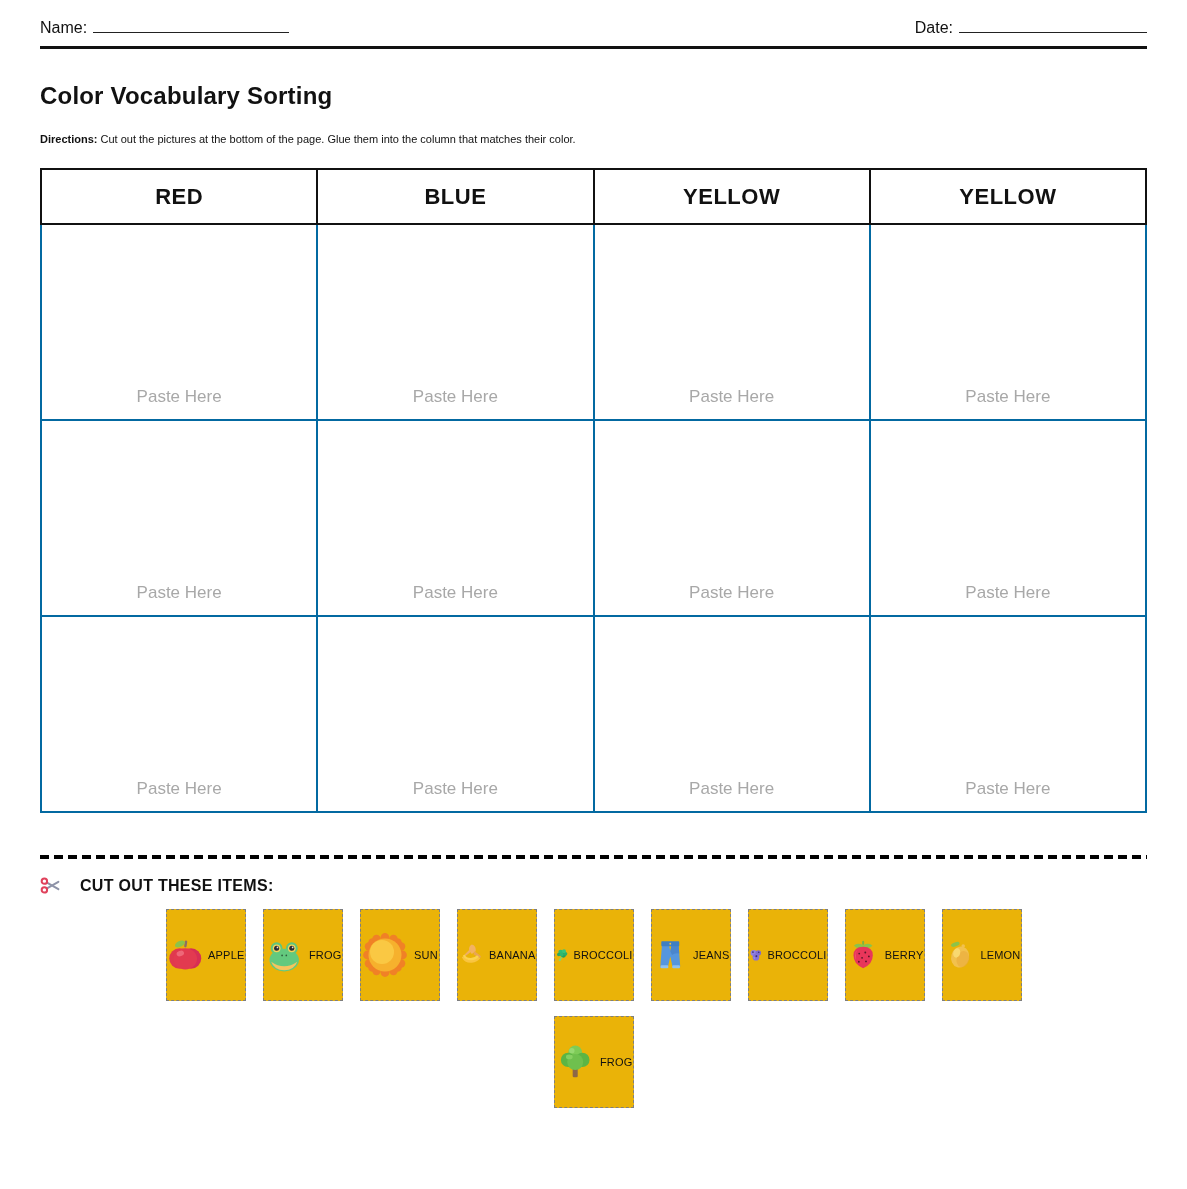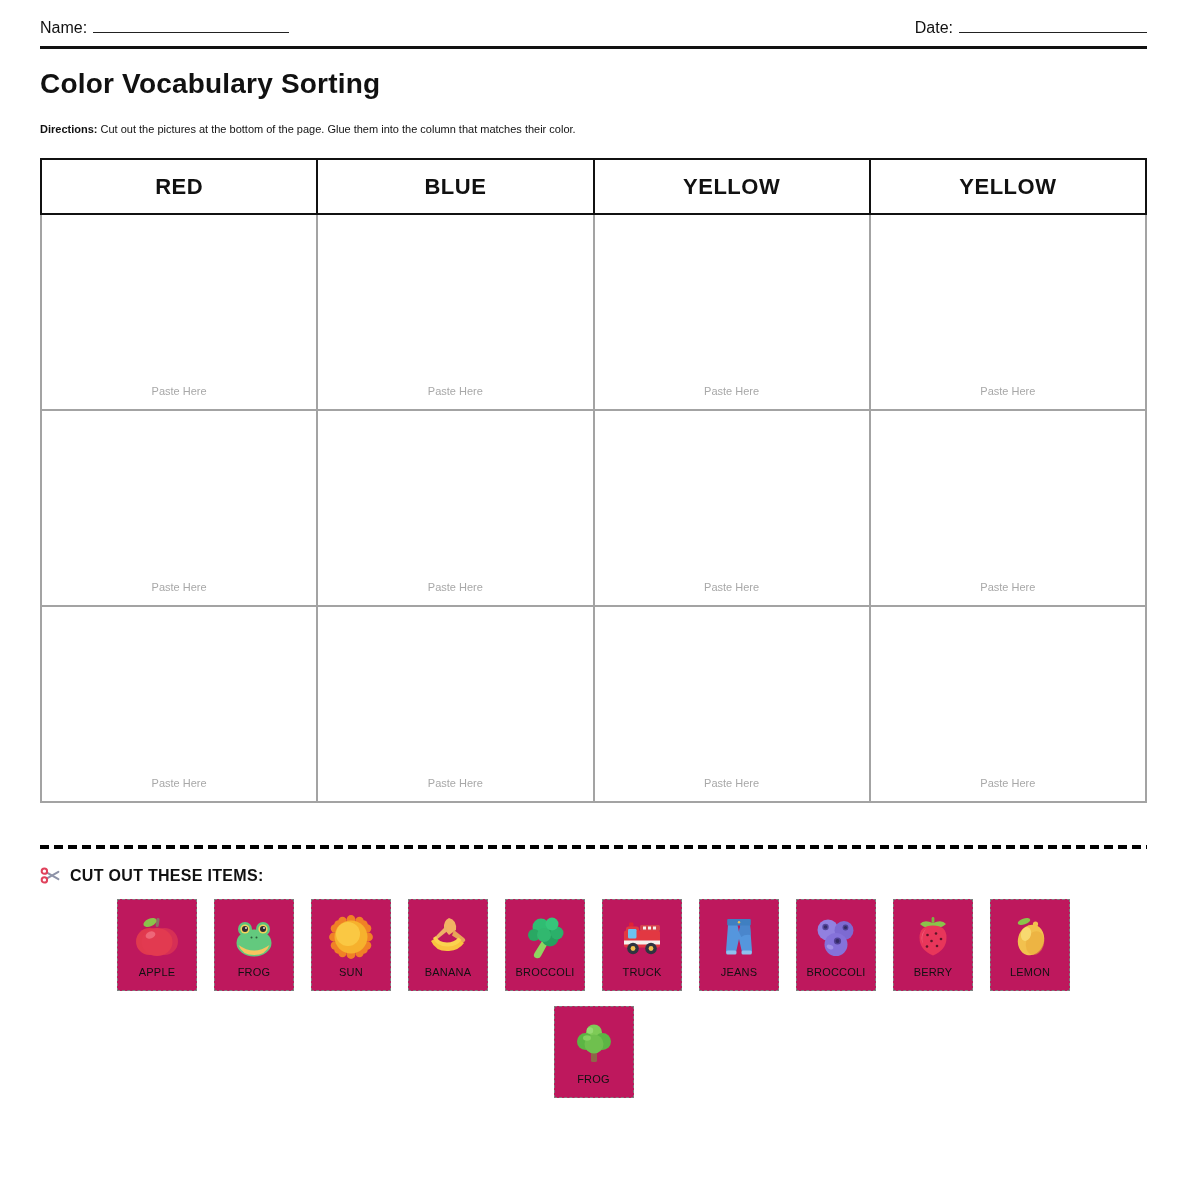"Color Vocabulary Sorting" .title { font-size: 28px -> 24px; margin-top: 19px -> 33px }
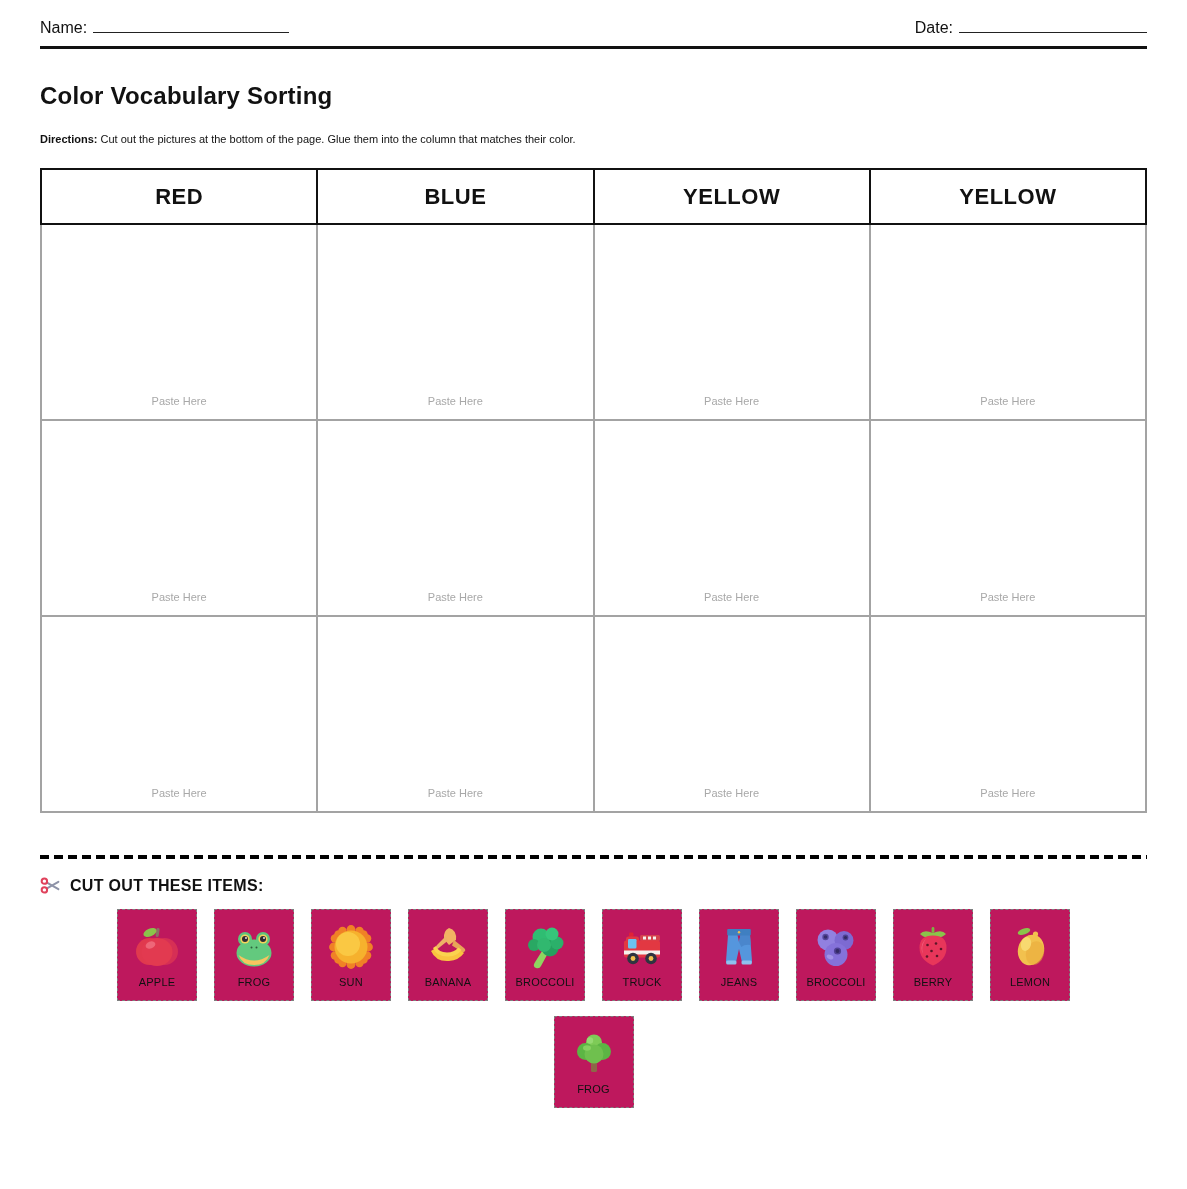"Paste Here" table.sort td { border: 2px solid #a3a3a3 -> 2px solid #0369a1; font-size: 11px -> 17px }
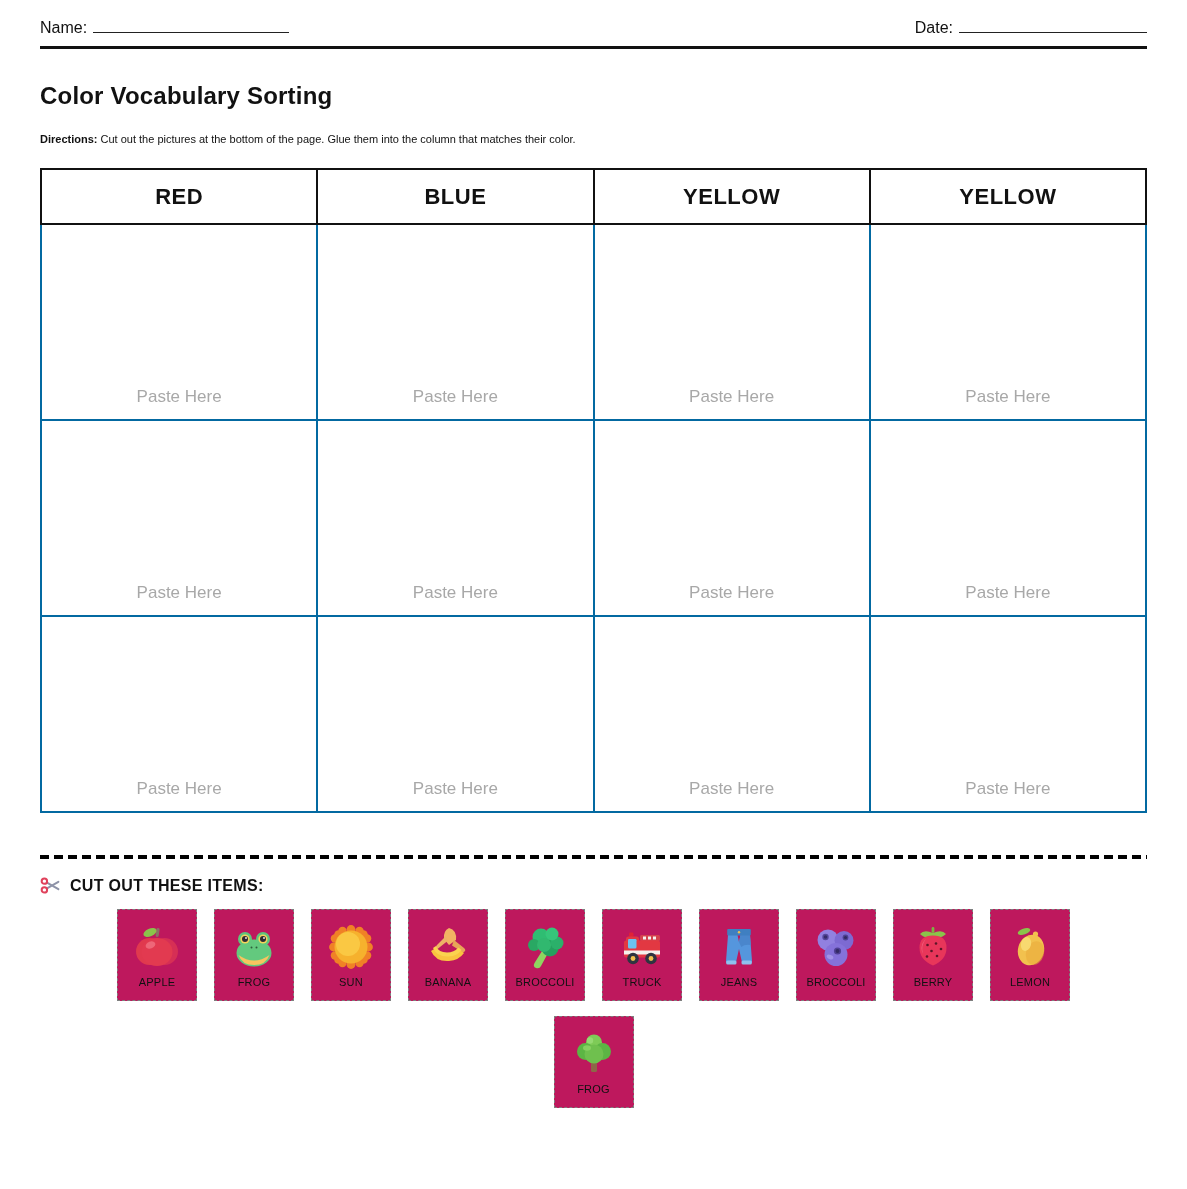"CUT OUT THESE ITEMS:" .cut-header { gap: 9px -> 19px }
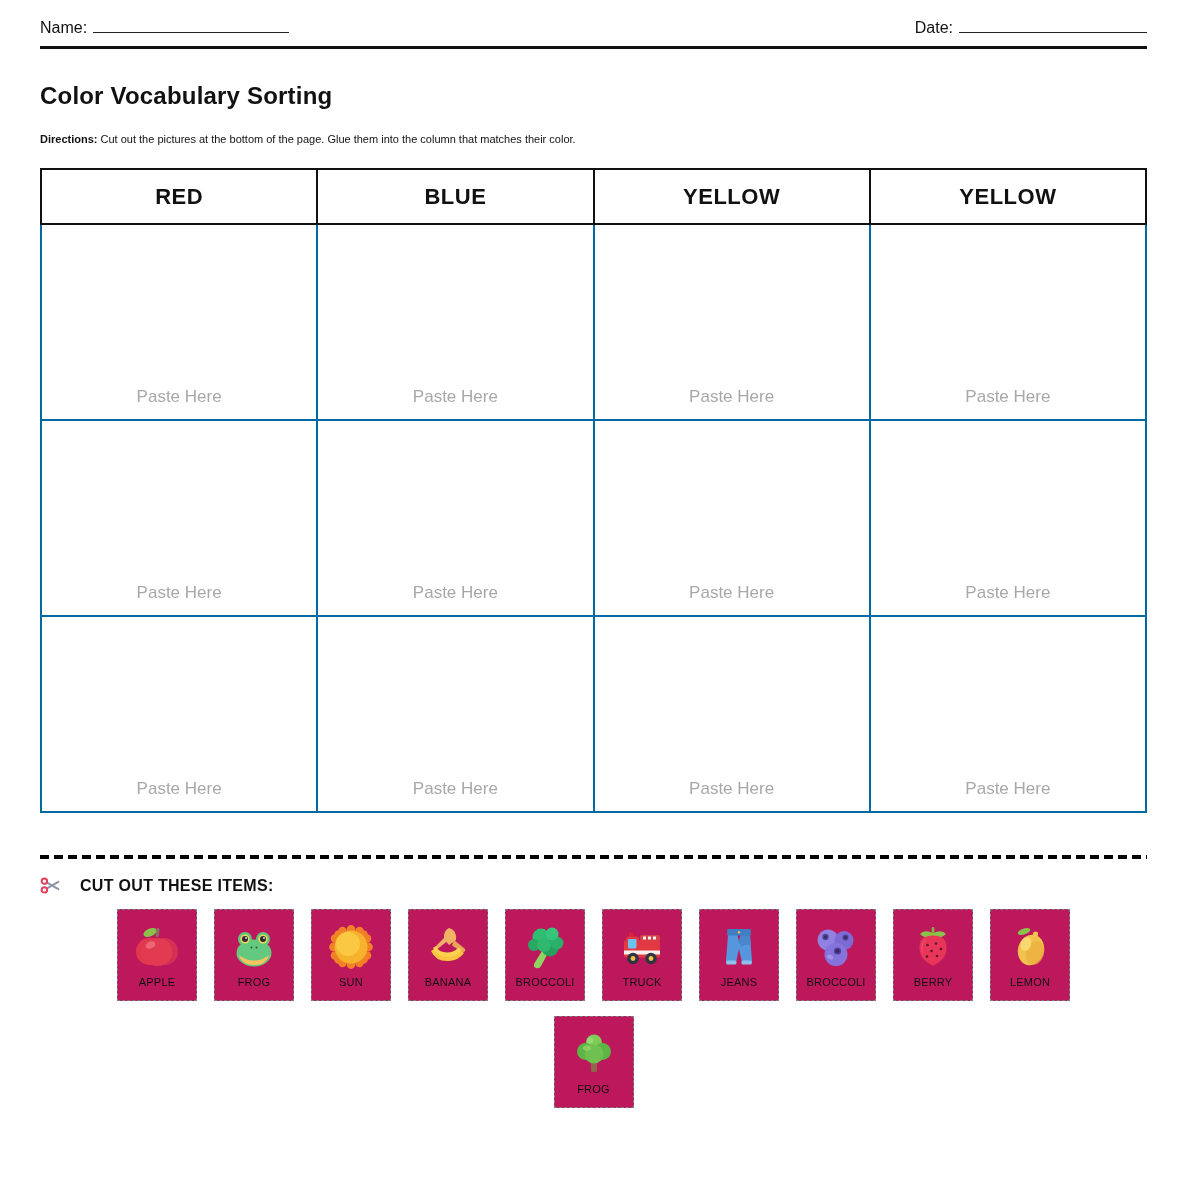"APPLE" .card { background: #be185d -> #eab308; flex-direction: column -> row }
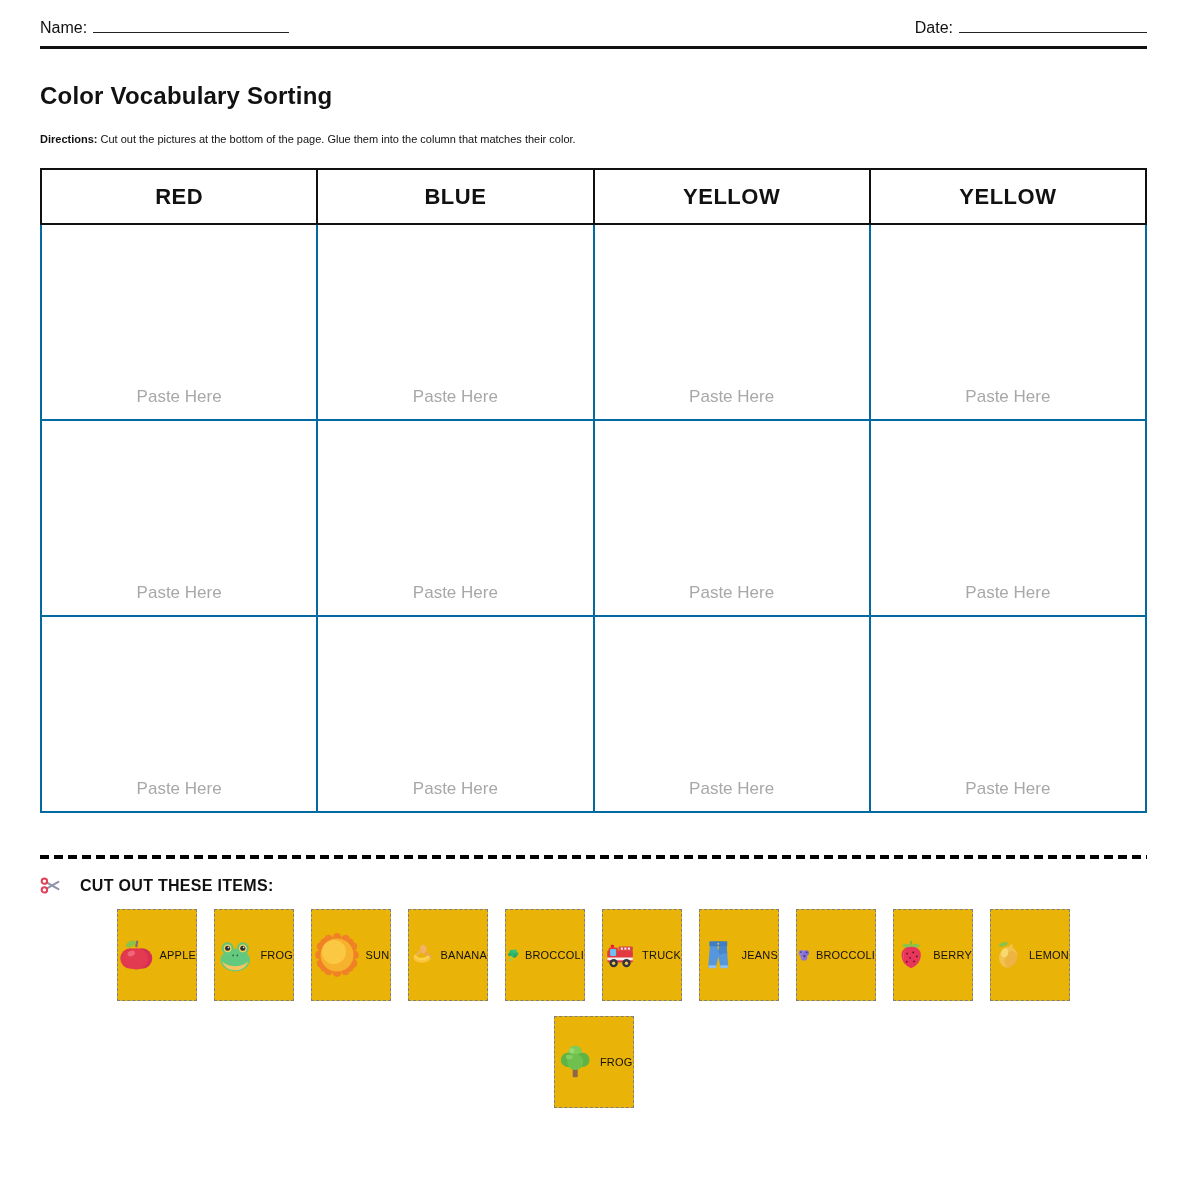"TRUCK" div.card { html: <div> <svg> <rect></rect> <rect></rect> <rect></rect> <rect></rect> <rect></rect> <rect></rect> <rect></rect> <rect></rect> <rect></rect> <rect></rect> <circle></circle> <circle></circle> <circle></circle> <circle></circle> </svg> <span>TRUCK</span> </div> -> none }
